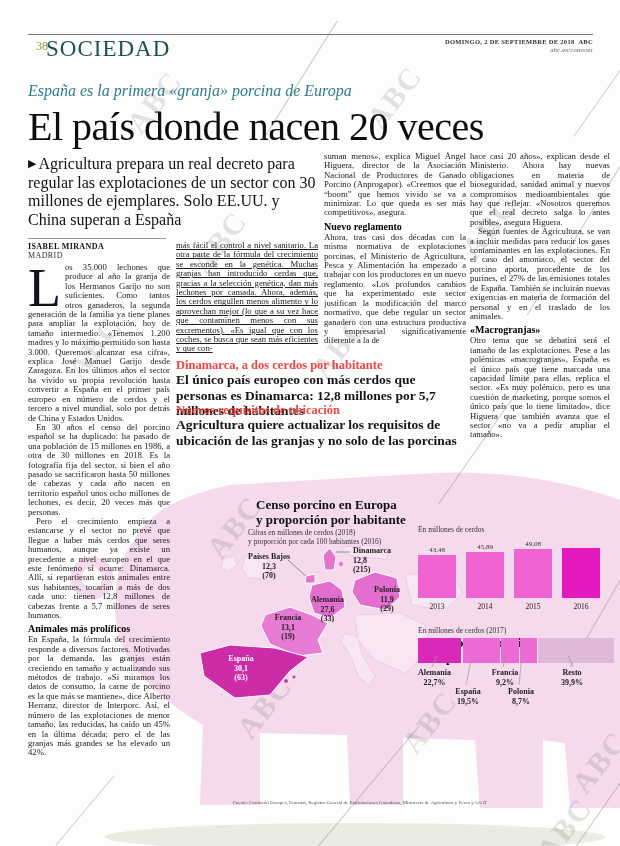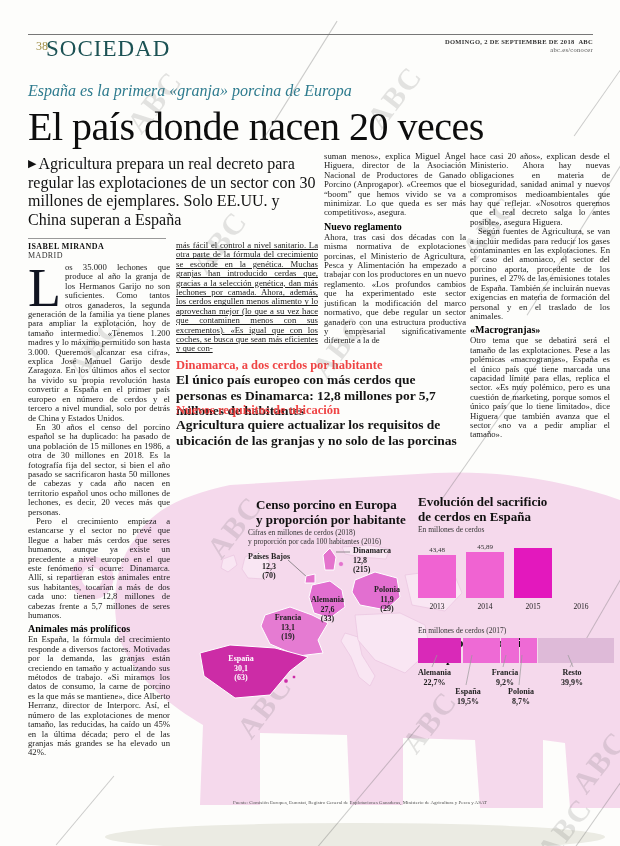"Evolución del sacrificio" div.abs { html: <div> <span>Evolución del sacrificio</span><br><span>de cerdos en España</span> </div> -> none }
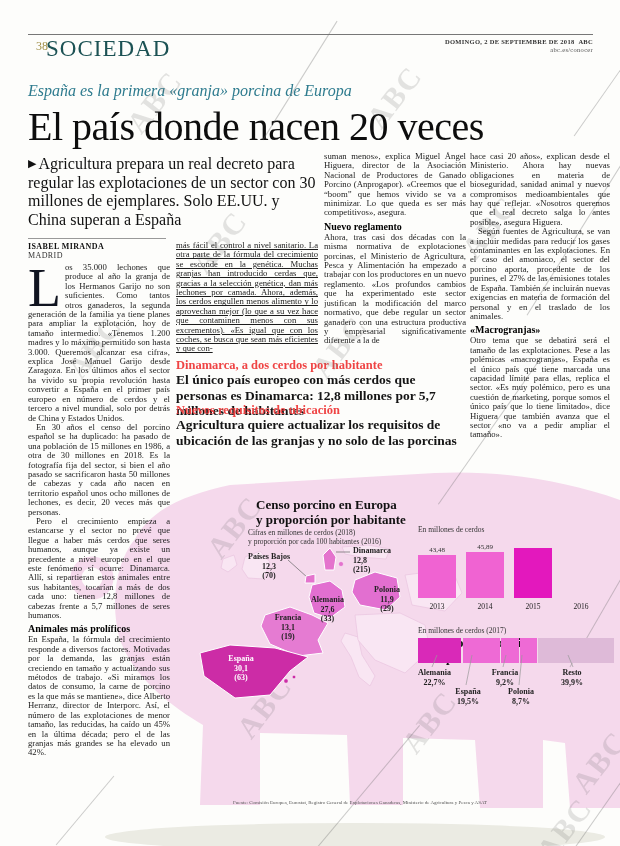"49,08" div.bar-col { html: none -> <div> <div>49,08</div> <div></div> </div> }
